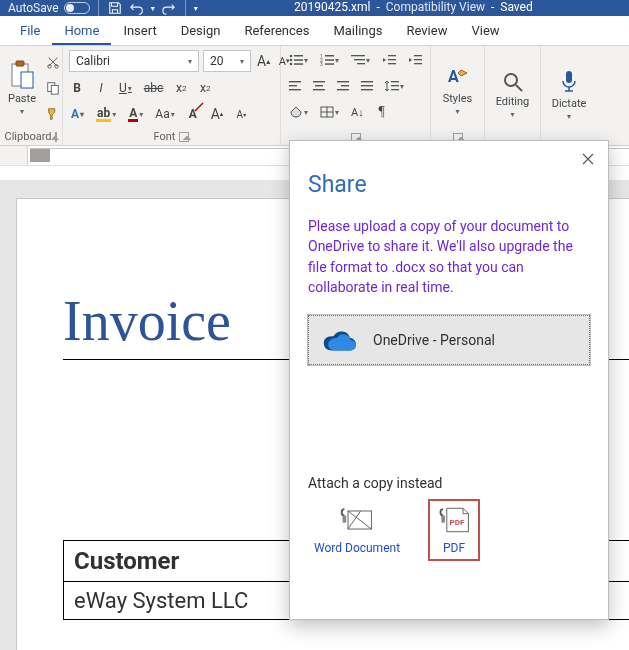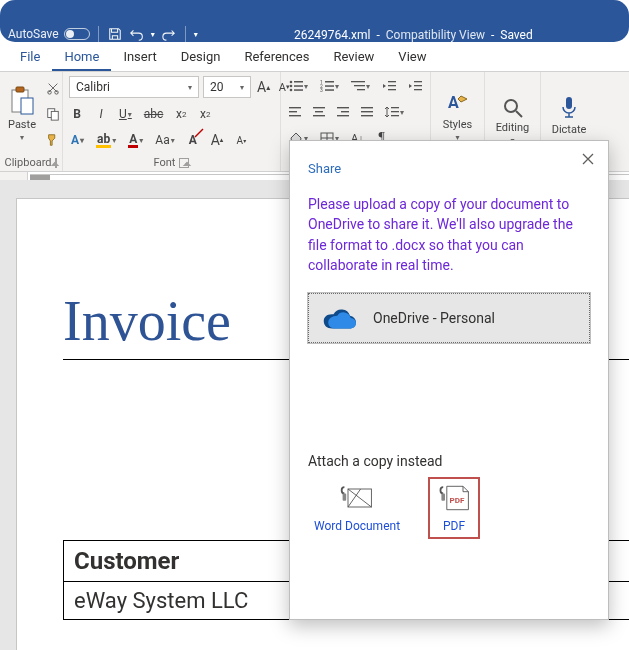"AutoSave" .titlebar { align-items: flex-end -> flex-start; border-radius: 15px -> none; height: 42px -> 16px }
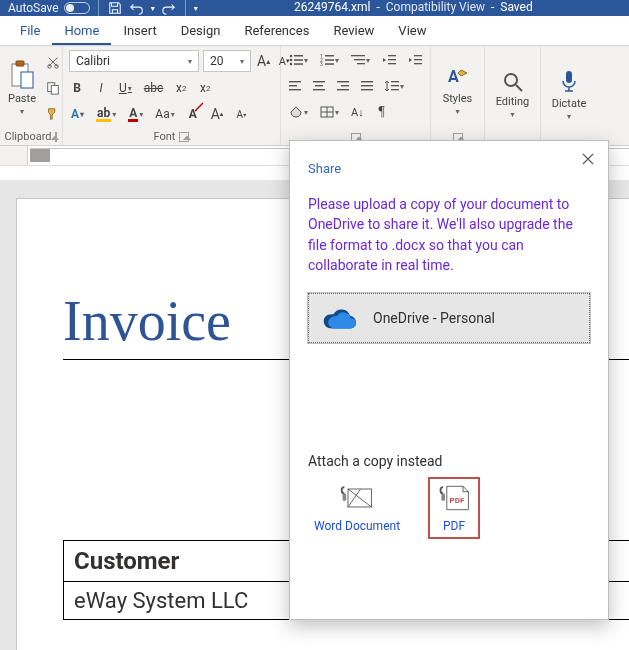"26249764.xml" span { text: 26249764.xml -> 20190425.xml }
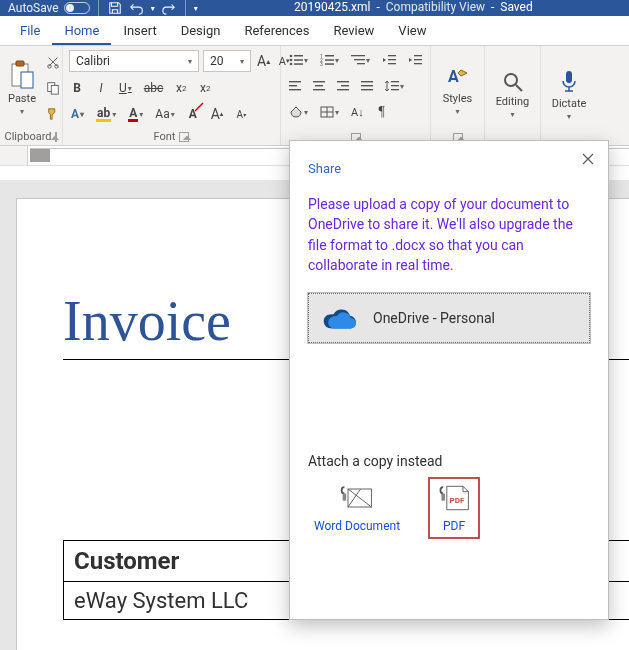"Mailings" div.tab { html: none -> <div>Mailings</div> }
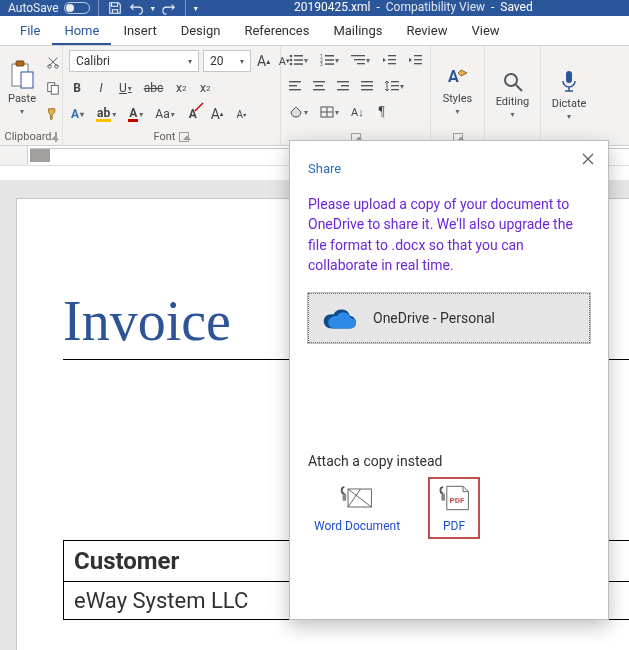"Share" .panel h2 { font-size: 13px -> 23px; margin: 4px 0 18px -> 14px 0 18px }
